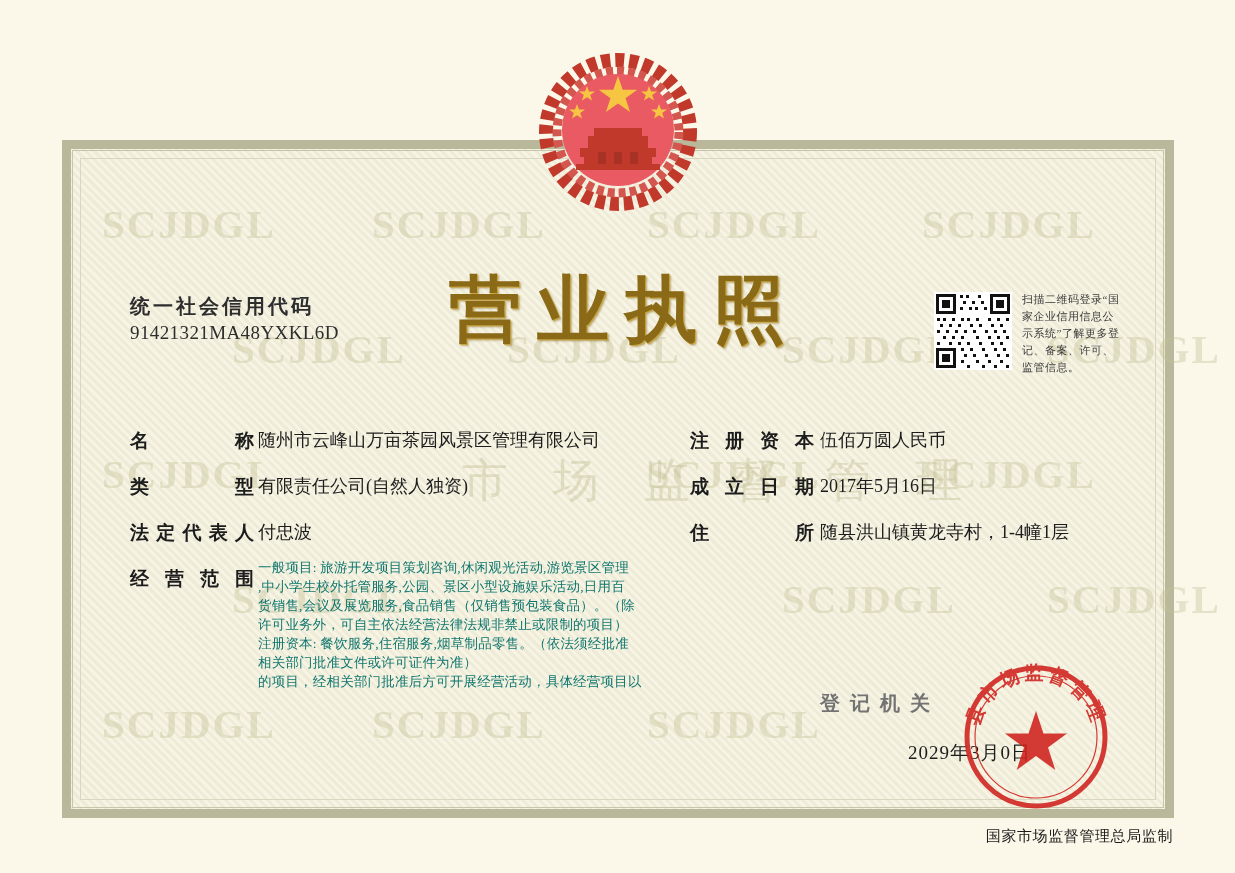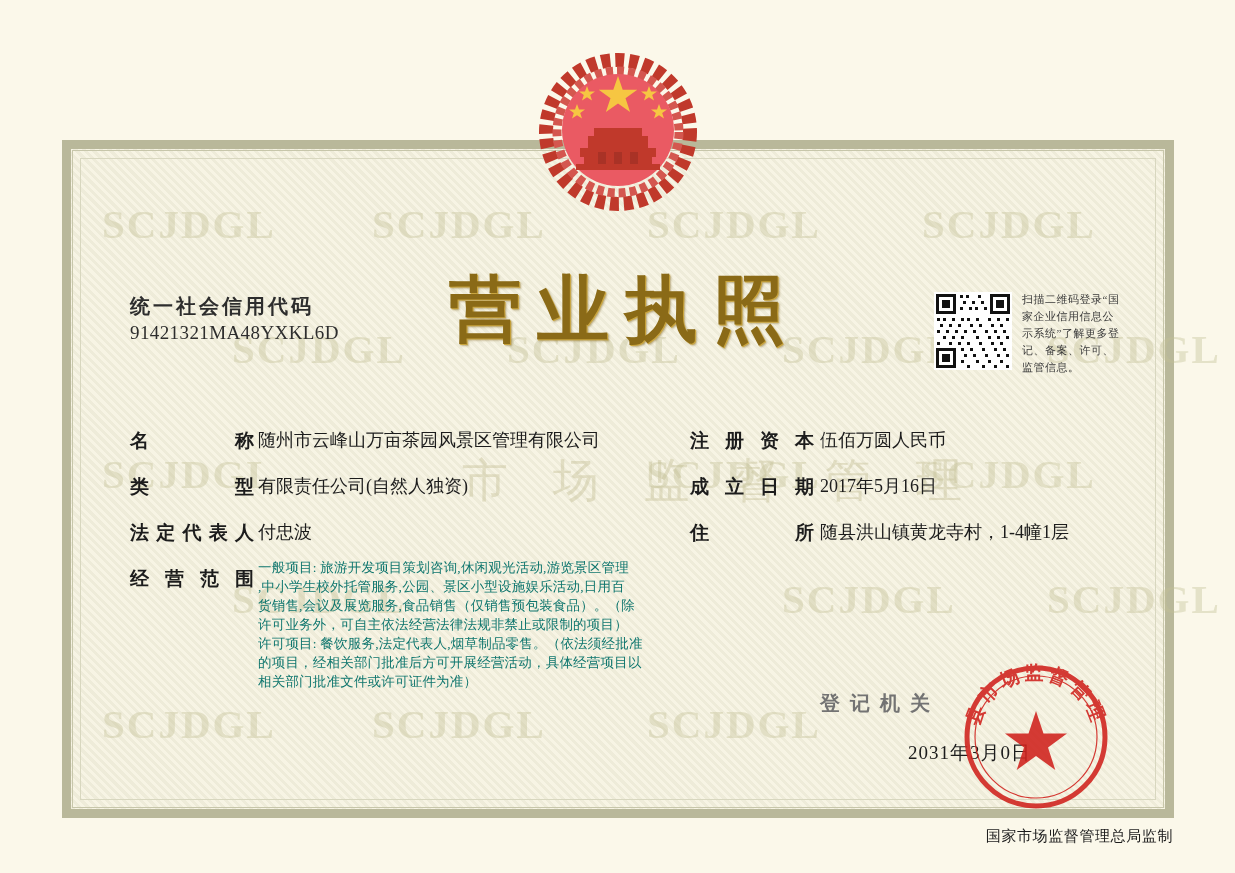"许可项目: 餐饮服务,法定代表人,烟草制品零售。（依法须经批准" p { text: 许可项目: 餐饮服务,法定代表人 -> 注册资本: 餐饮服务,住宿服务 }
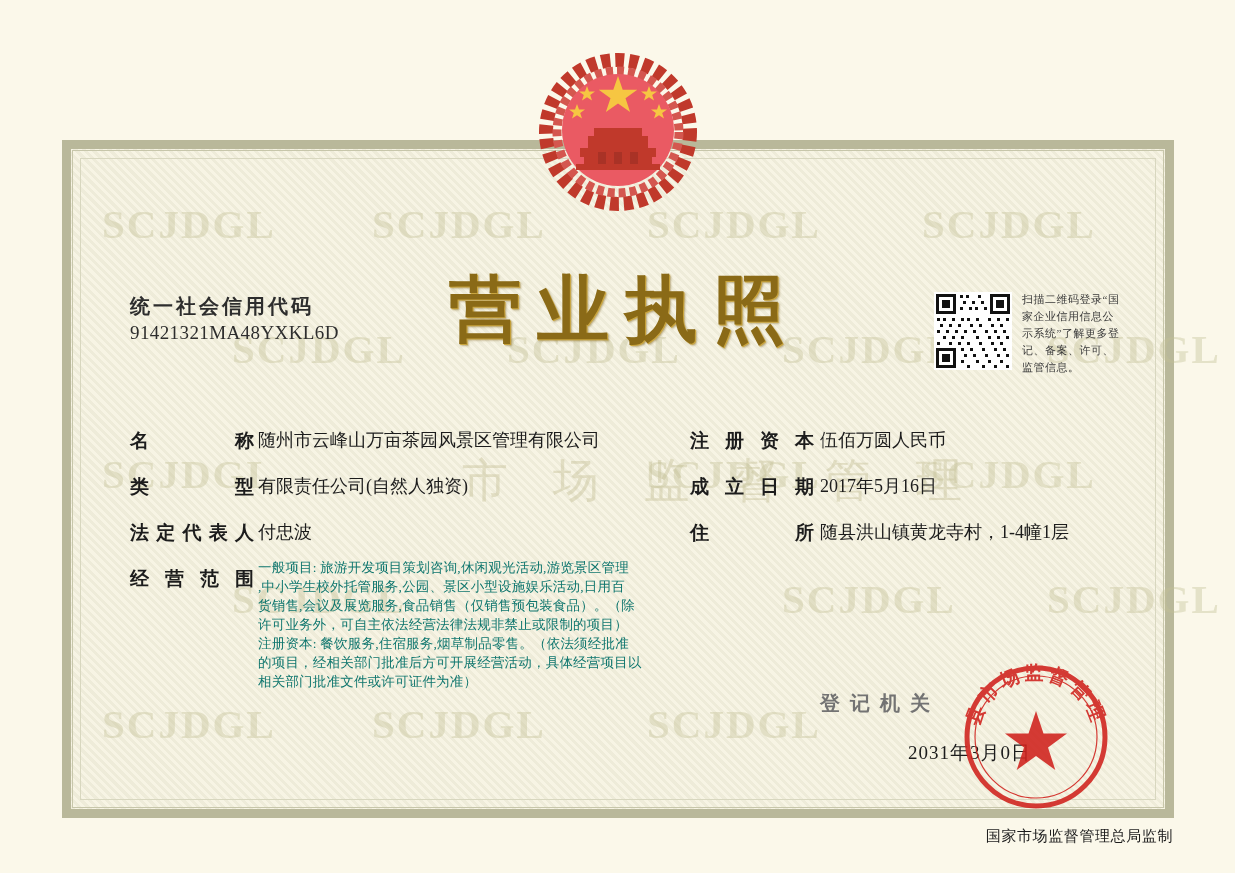"的项目，经相关部门批准后方可开展经营活动，具体经营项目以" p { order: before "相关部门批准文件或许可证件为准）" -> after "相关部门批准文件或许可证件为准）" }
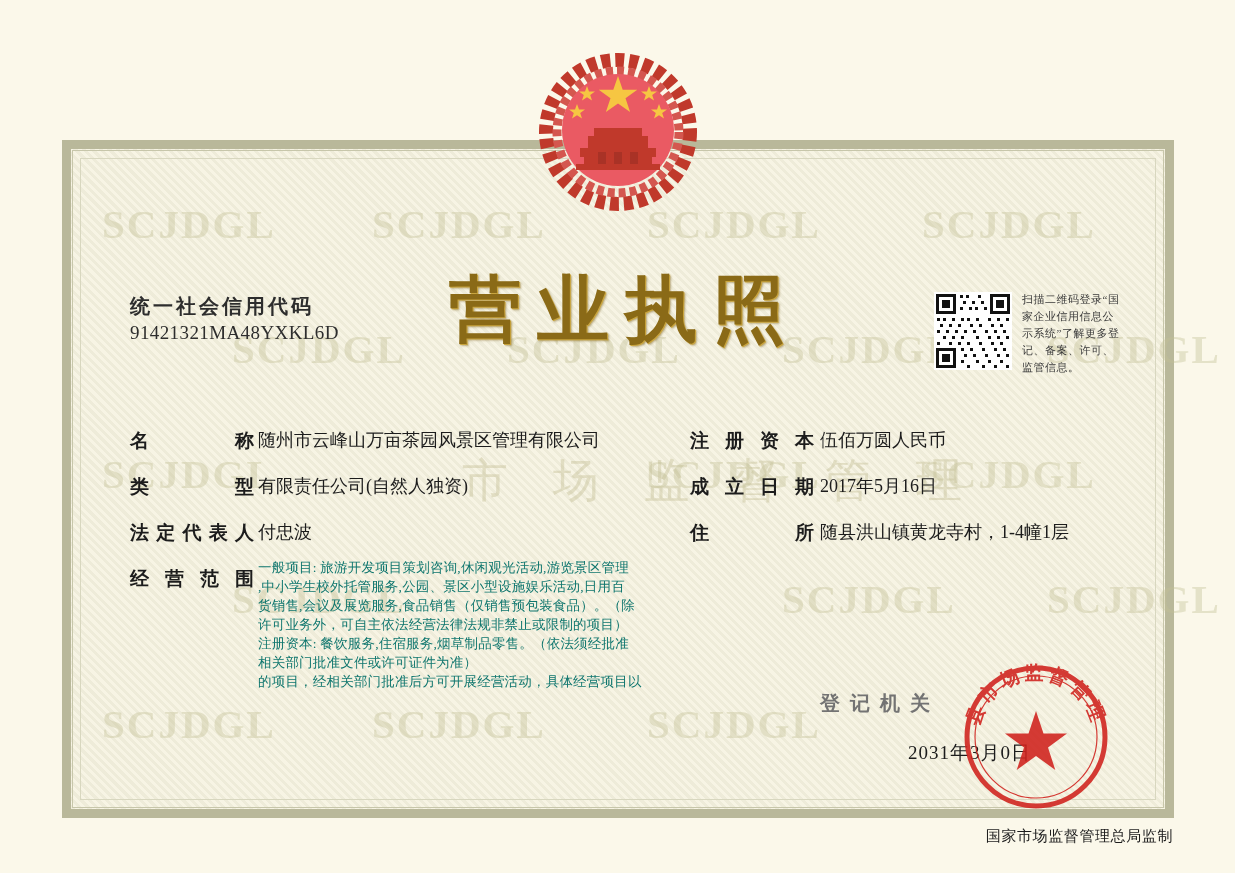"2031" span.num { text: 2031 -> 2029 }
